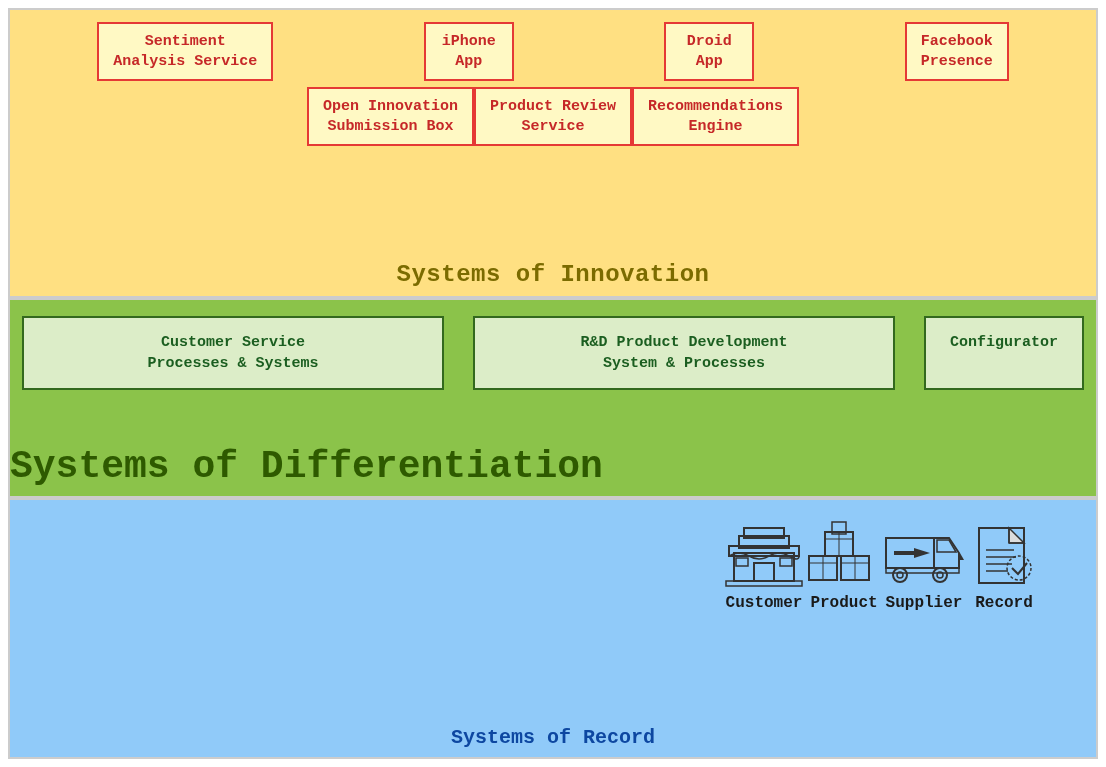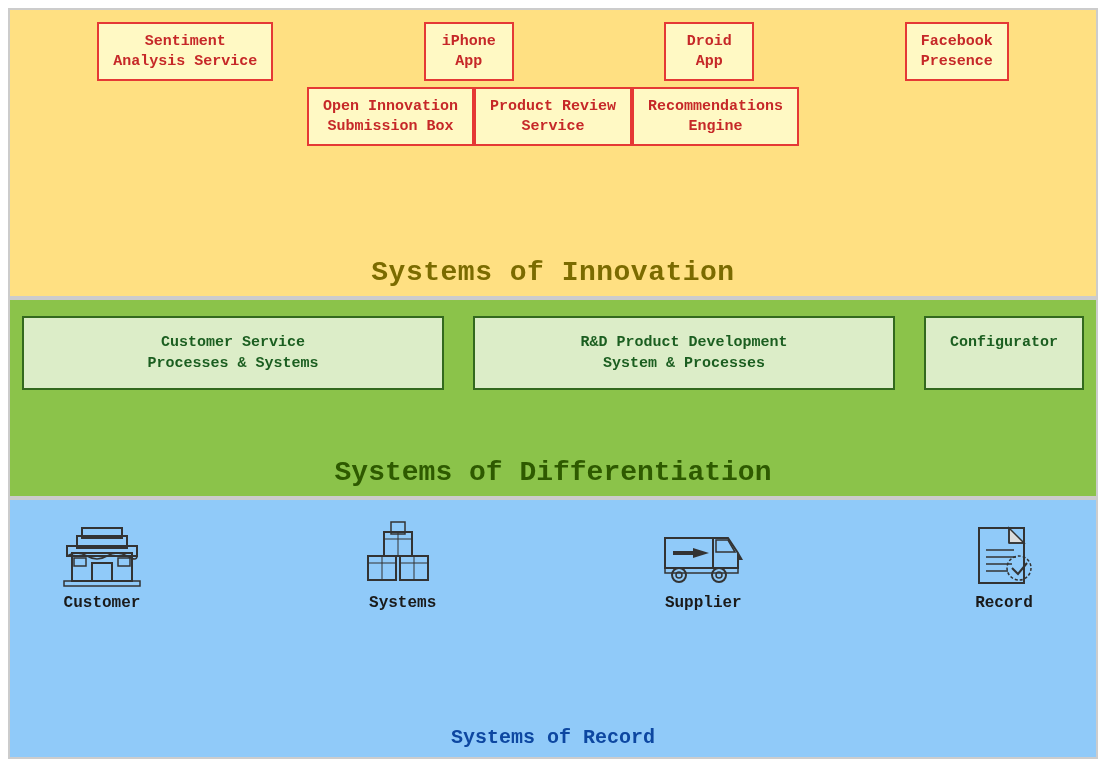"Systems of Innovation" .innovation-label { font-size: 28px -> 24px }
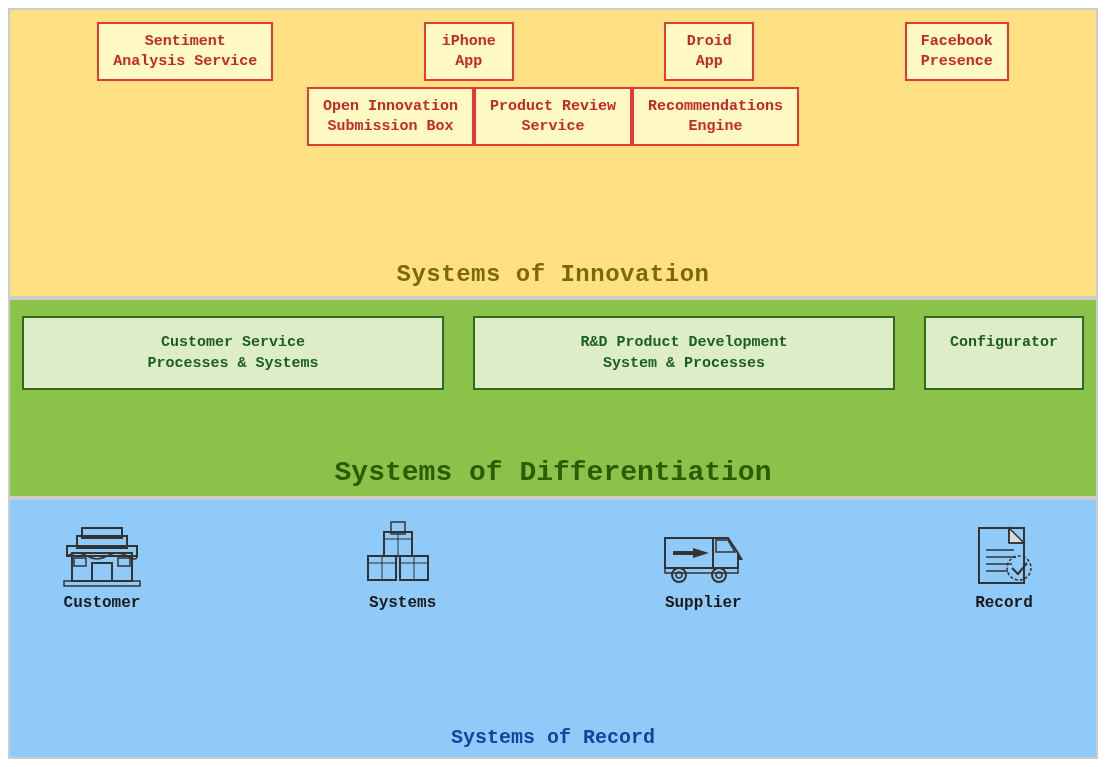"Systems of Differentiation" .differentiation-label { font-size: 28px -> 38px; text-align: center -> none }
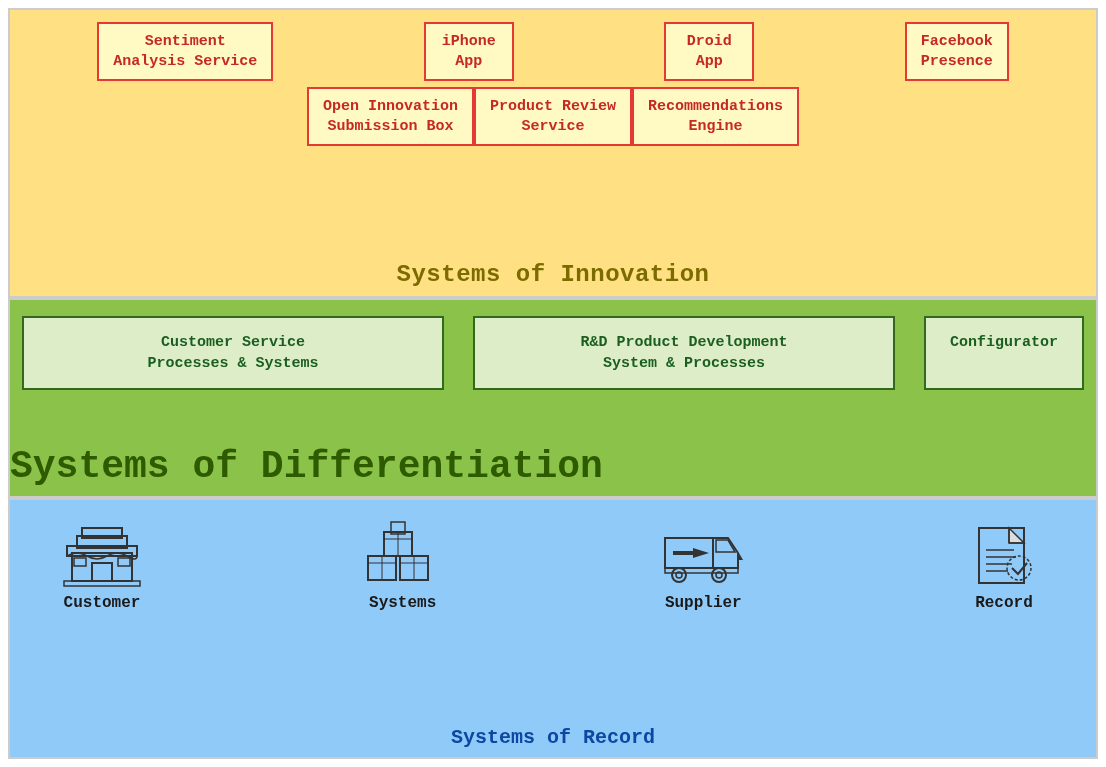"Customer" .record-icons { justify-content: space-between -> flex-end }
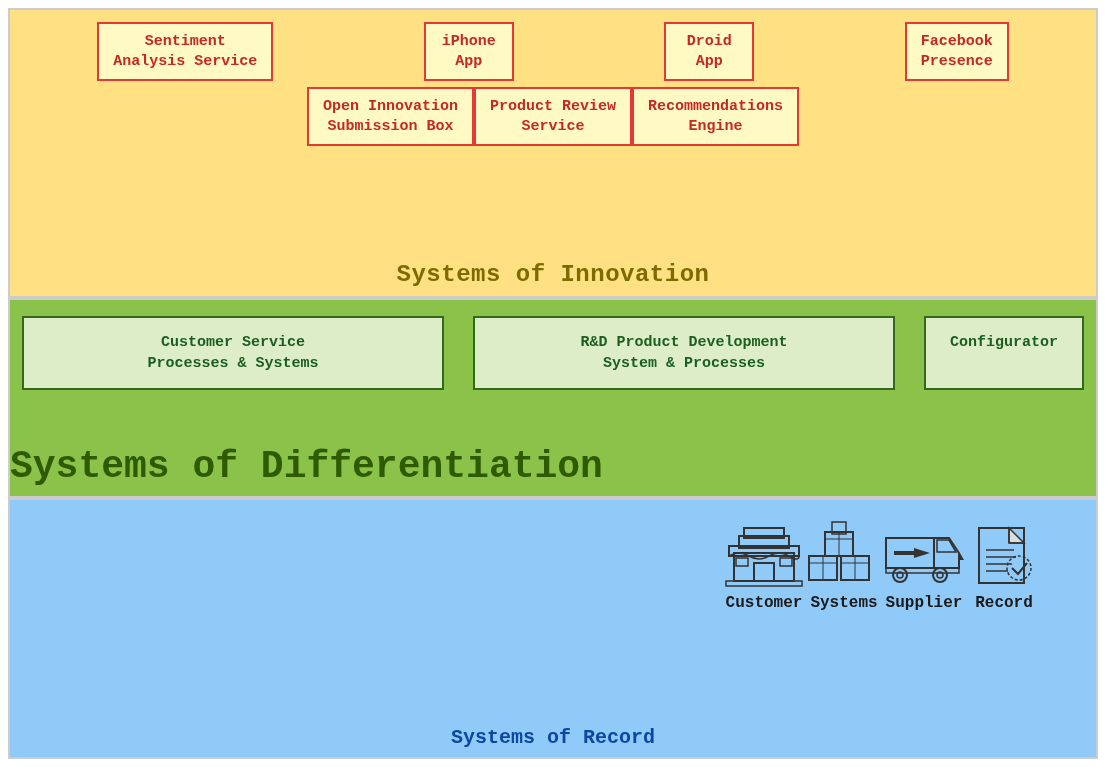"Systems" span.record-item-label { text: Systems -> Product }
